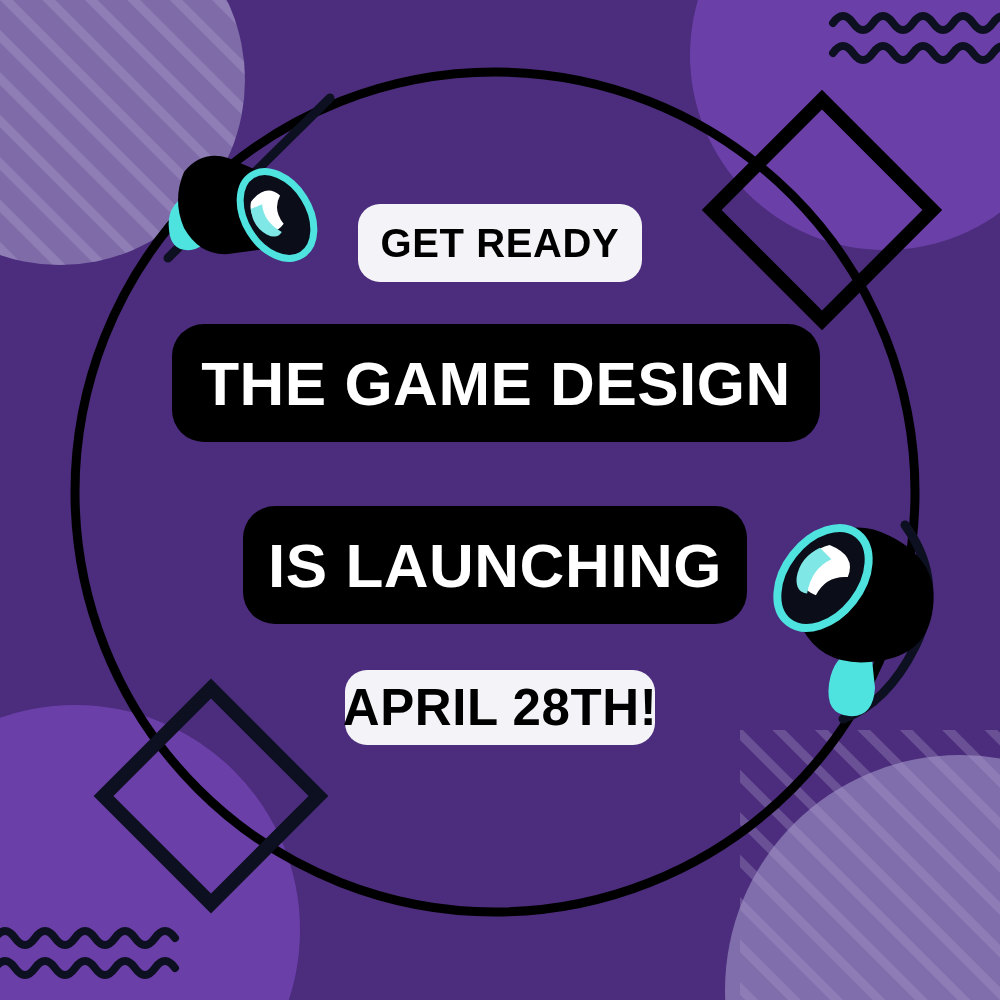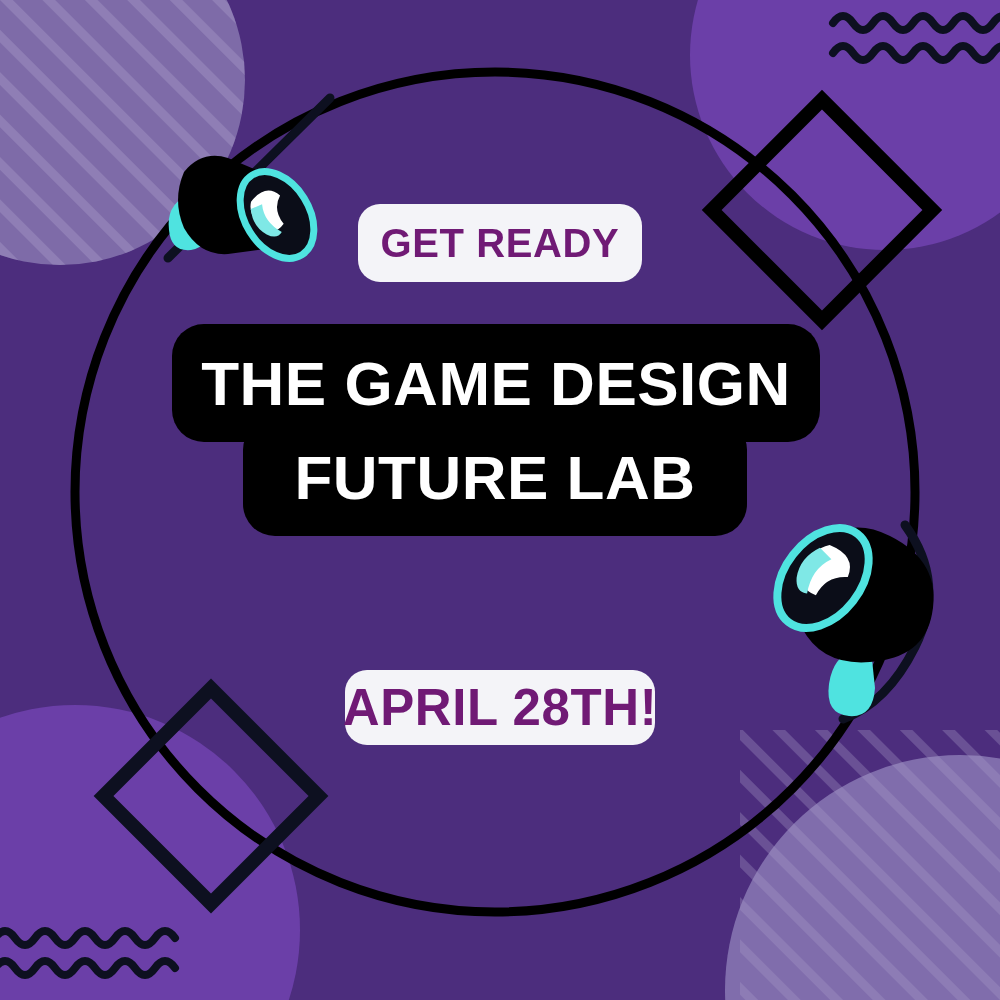"GET READY" .badge { color: #701a75 -> #000000 }
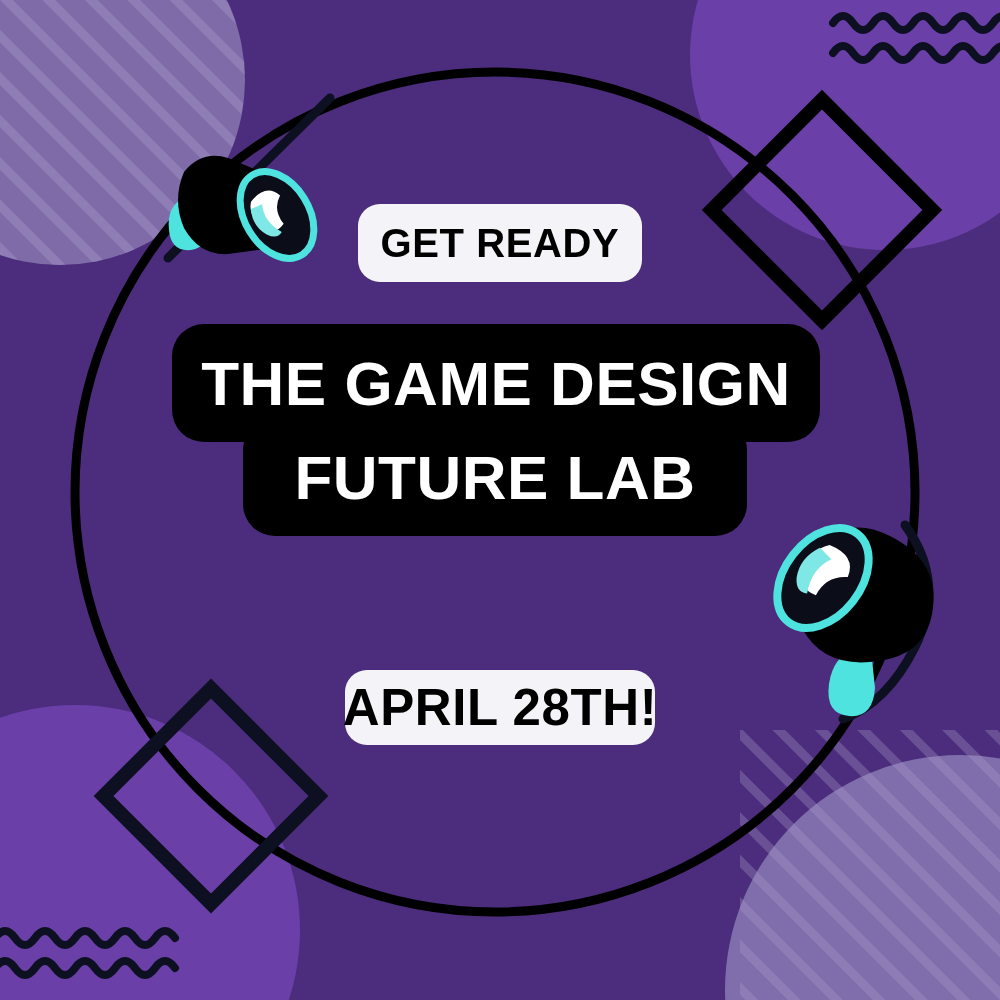"FUTURE LAB" div.hl-line { html: <div>FUTURE LAB</div> -> none }
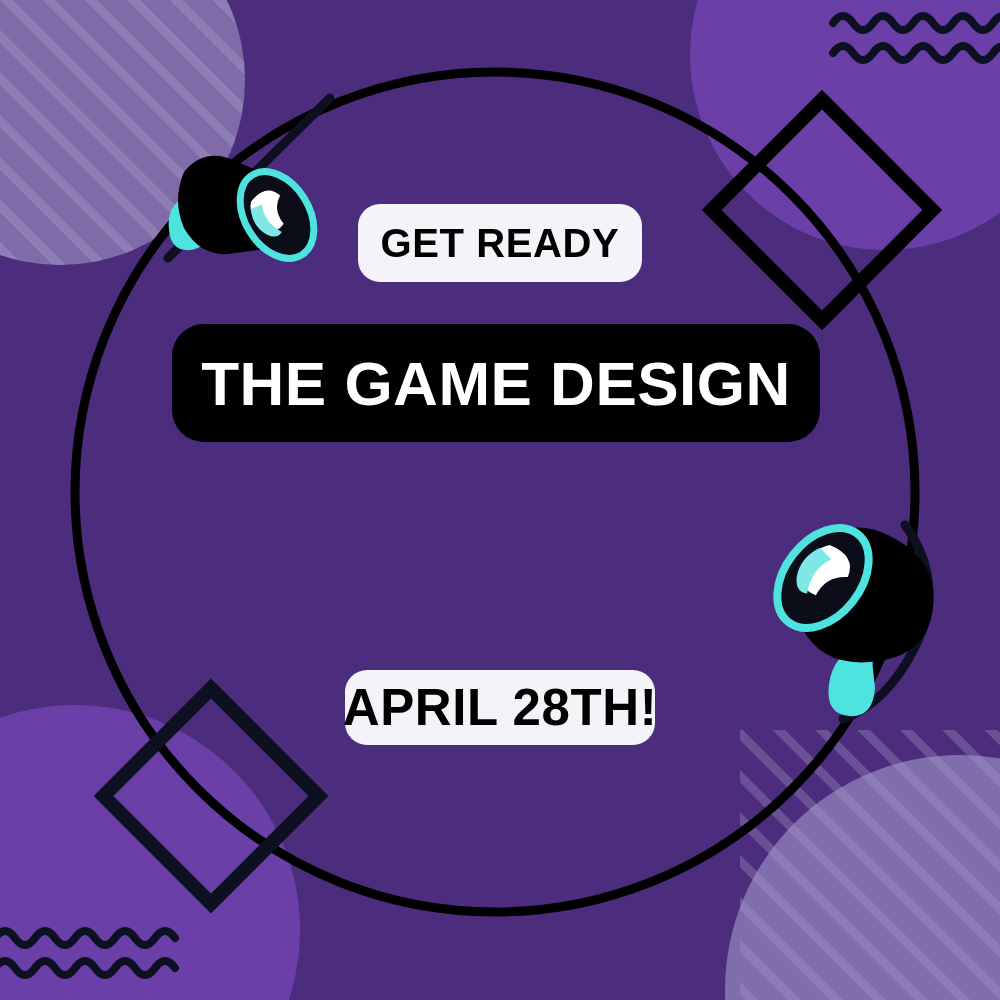"IS LAUNCHING" div.hl-line { html: none -> <div>IS LAUNCHING</div> }
